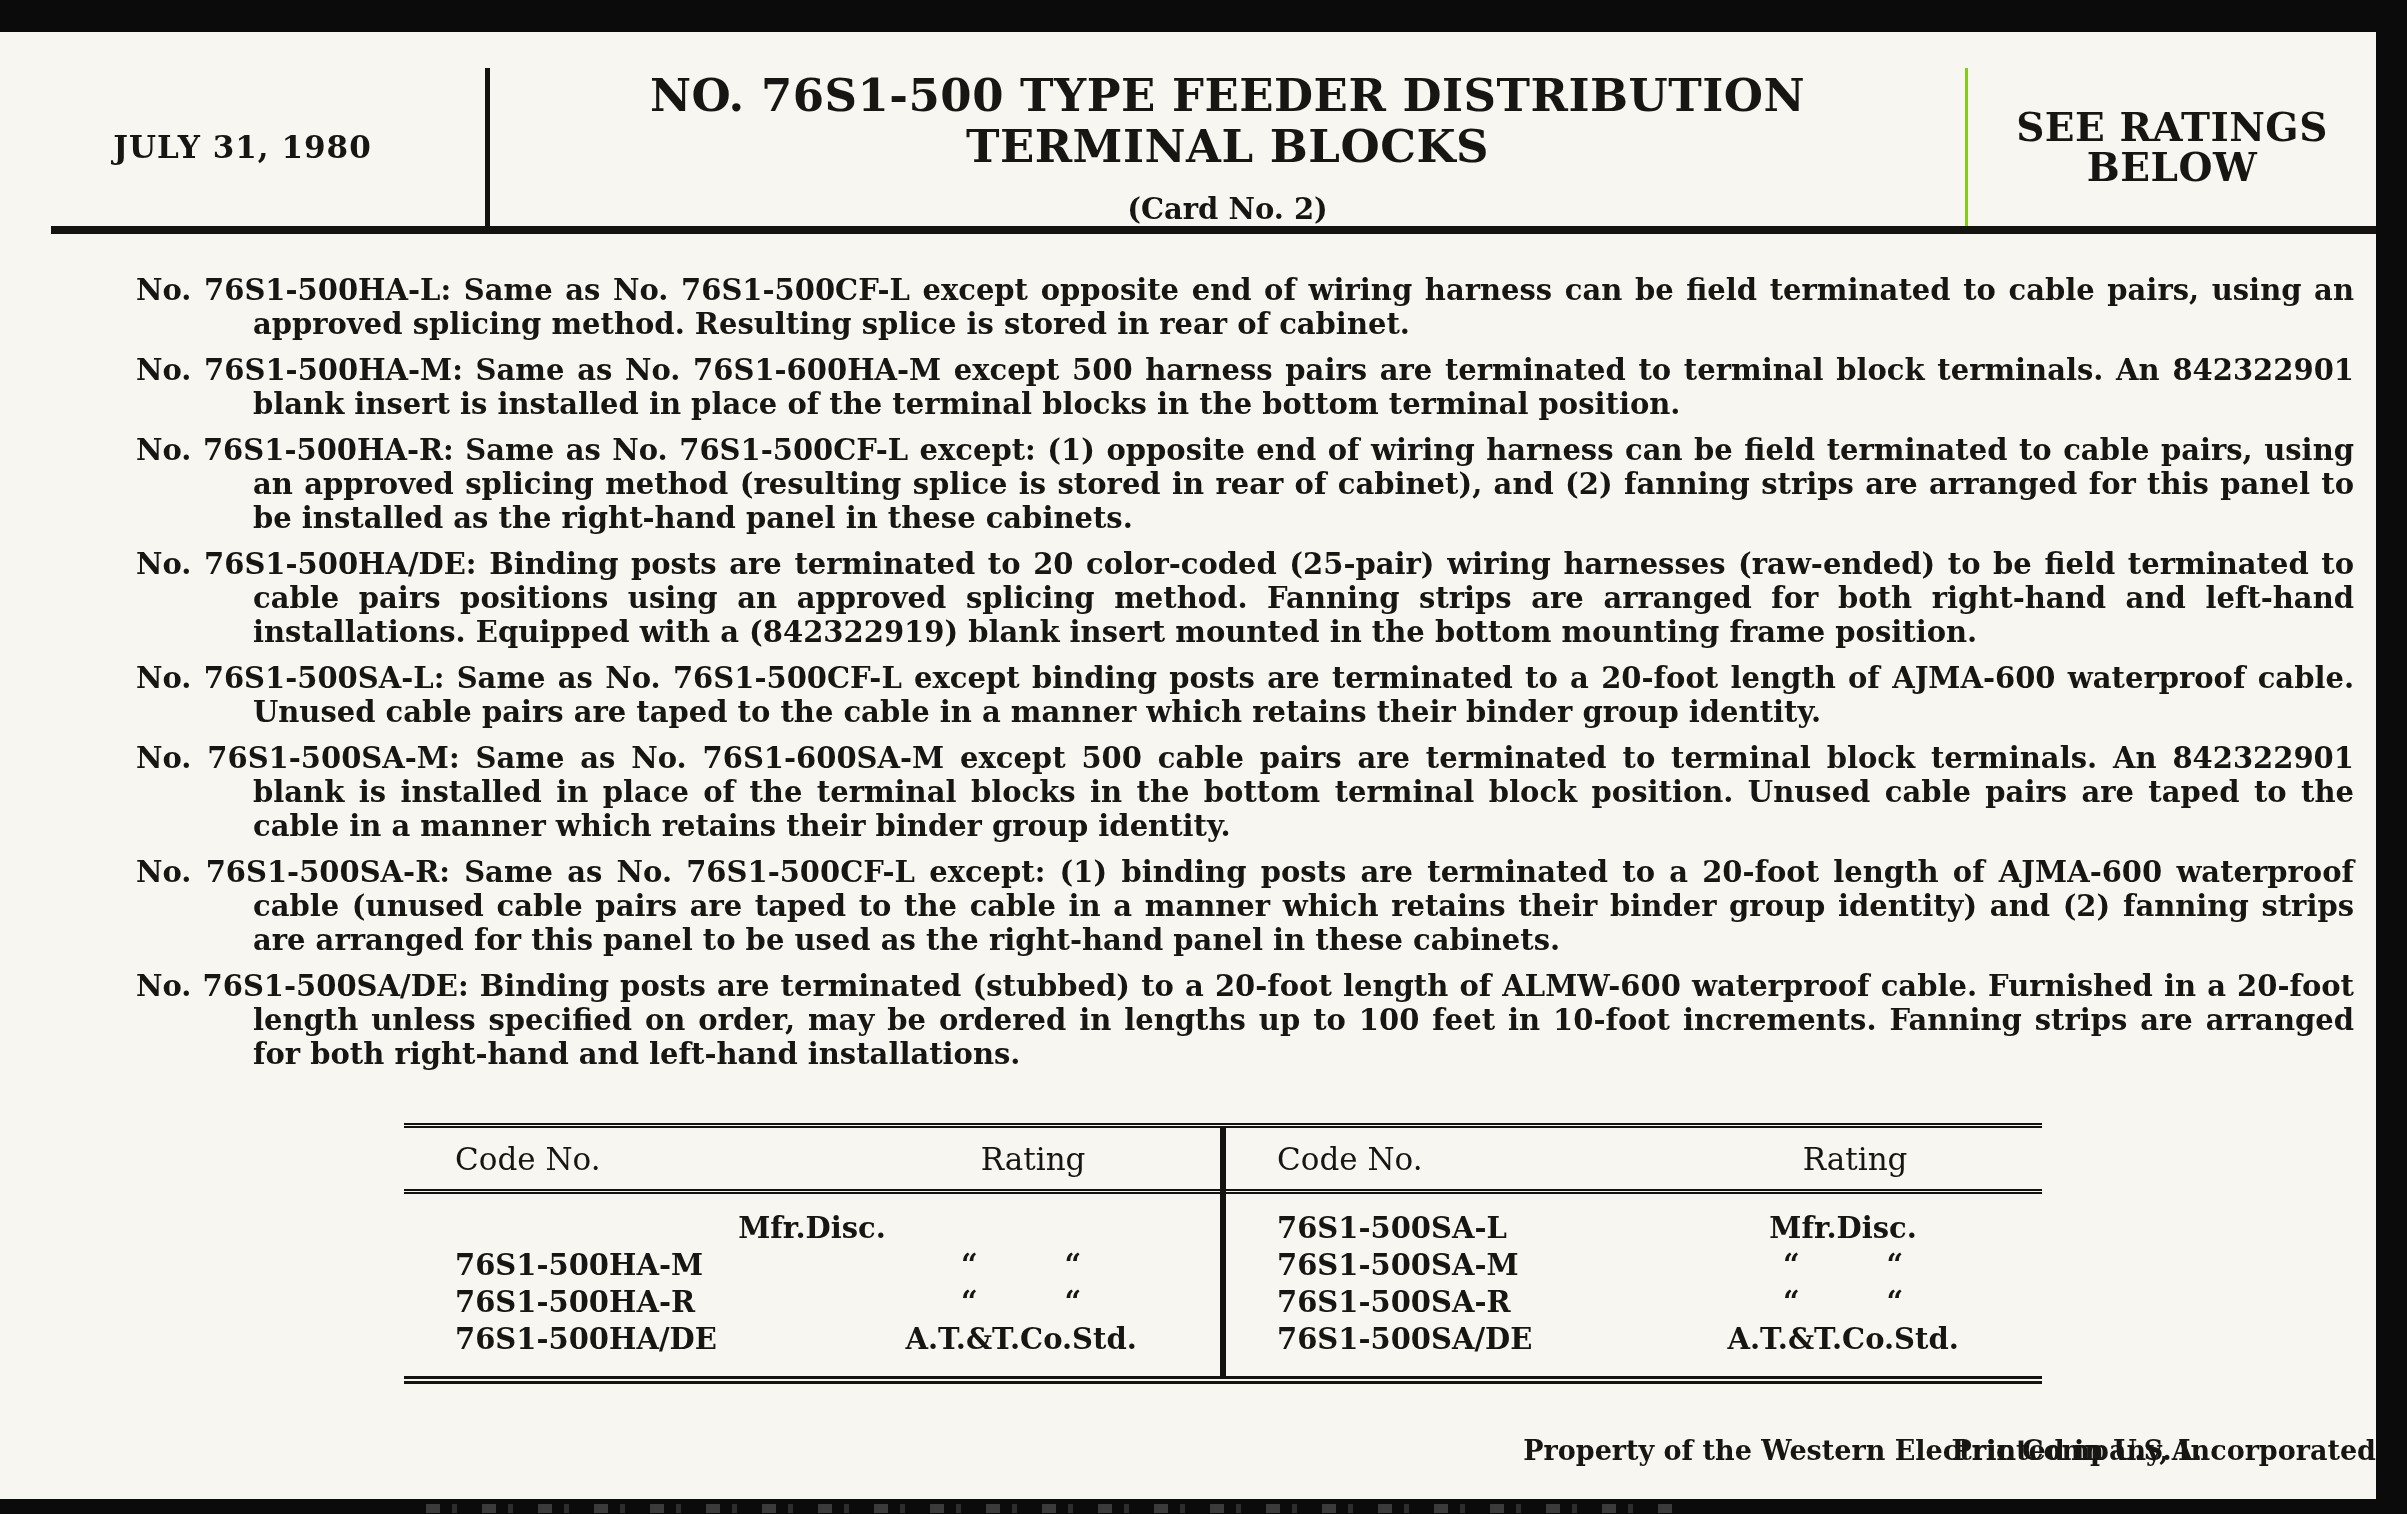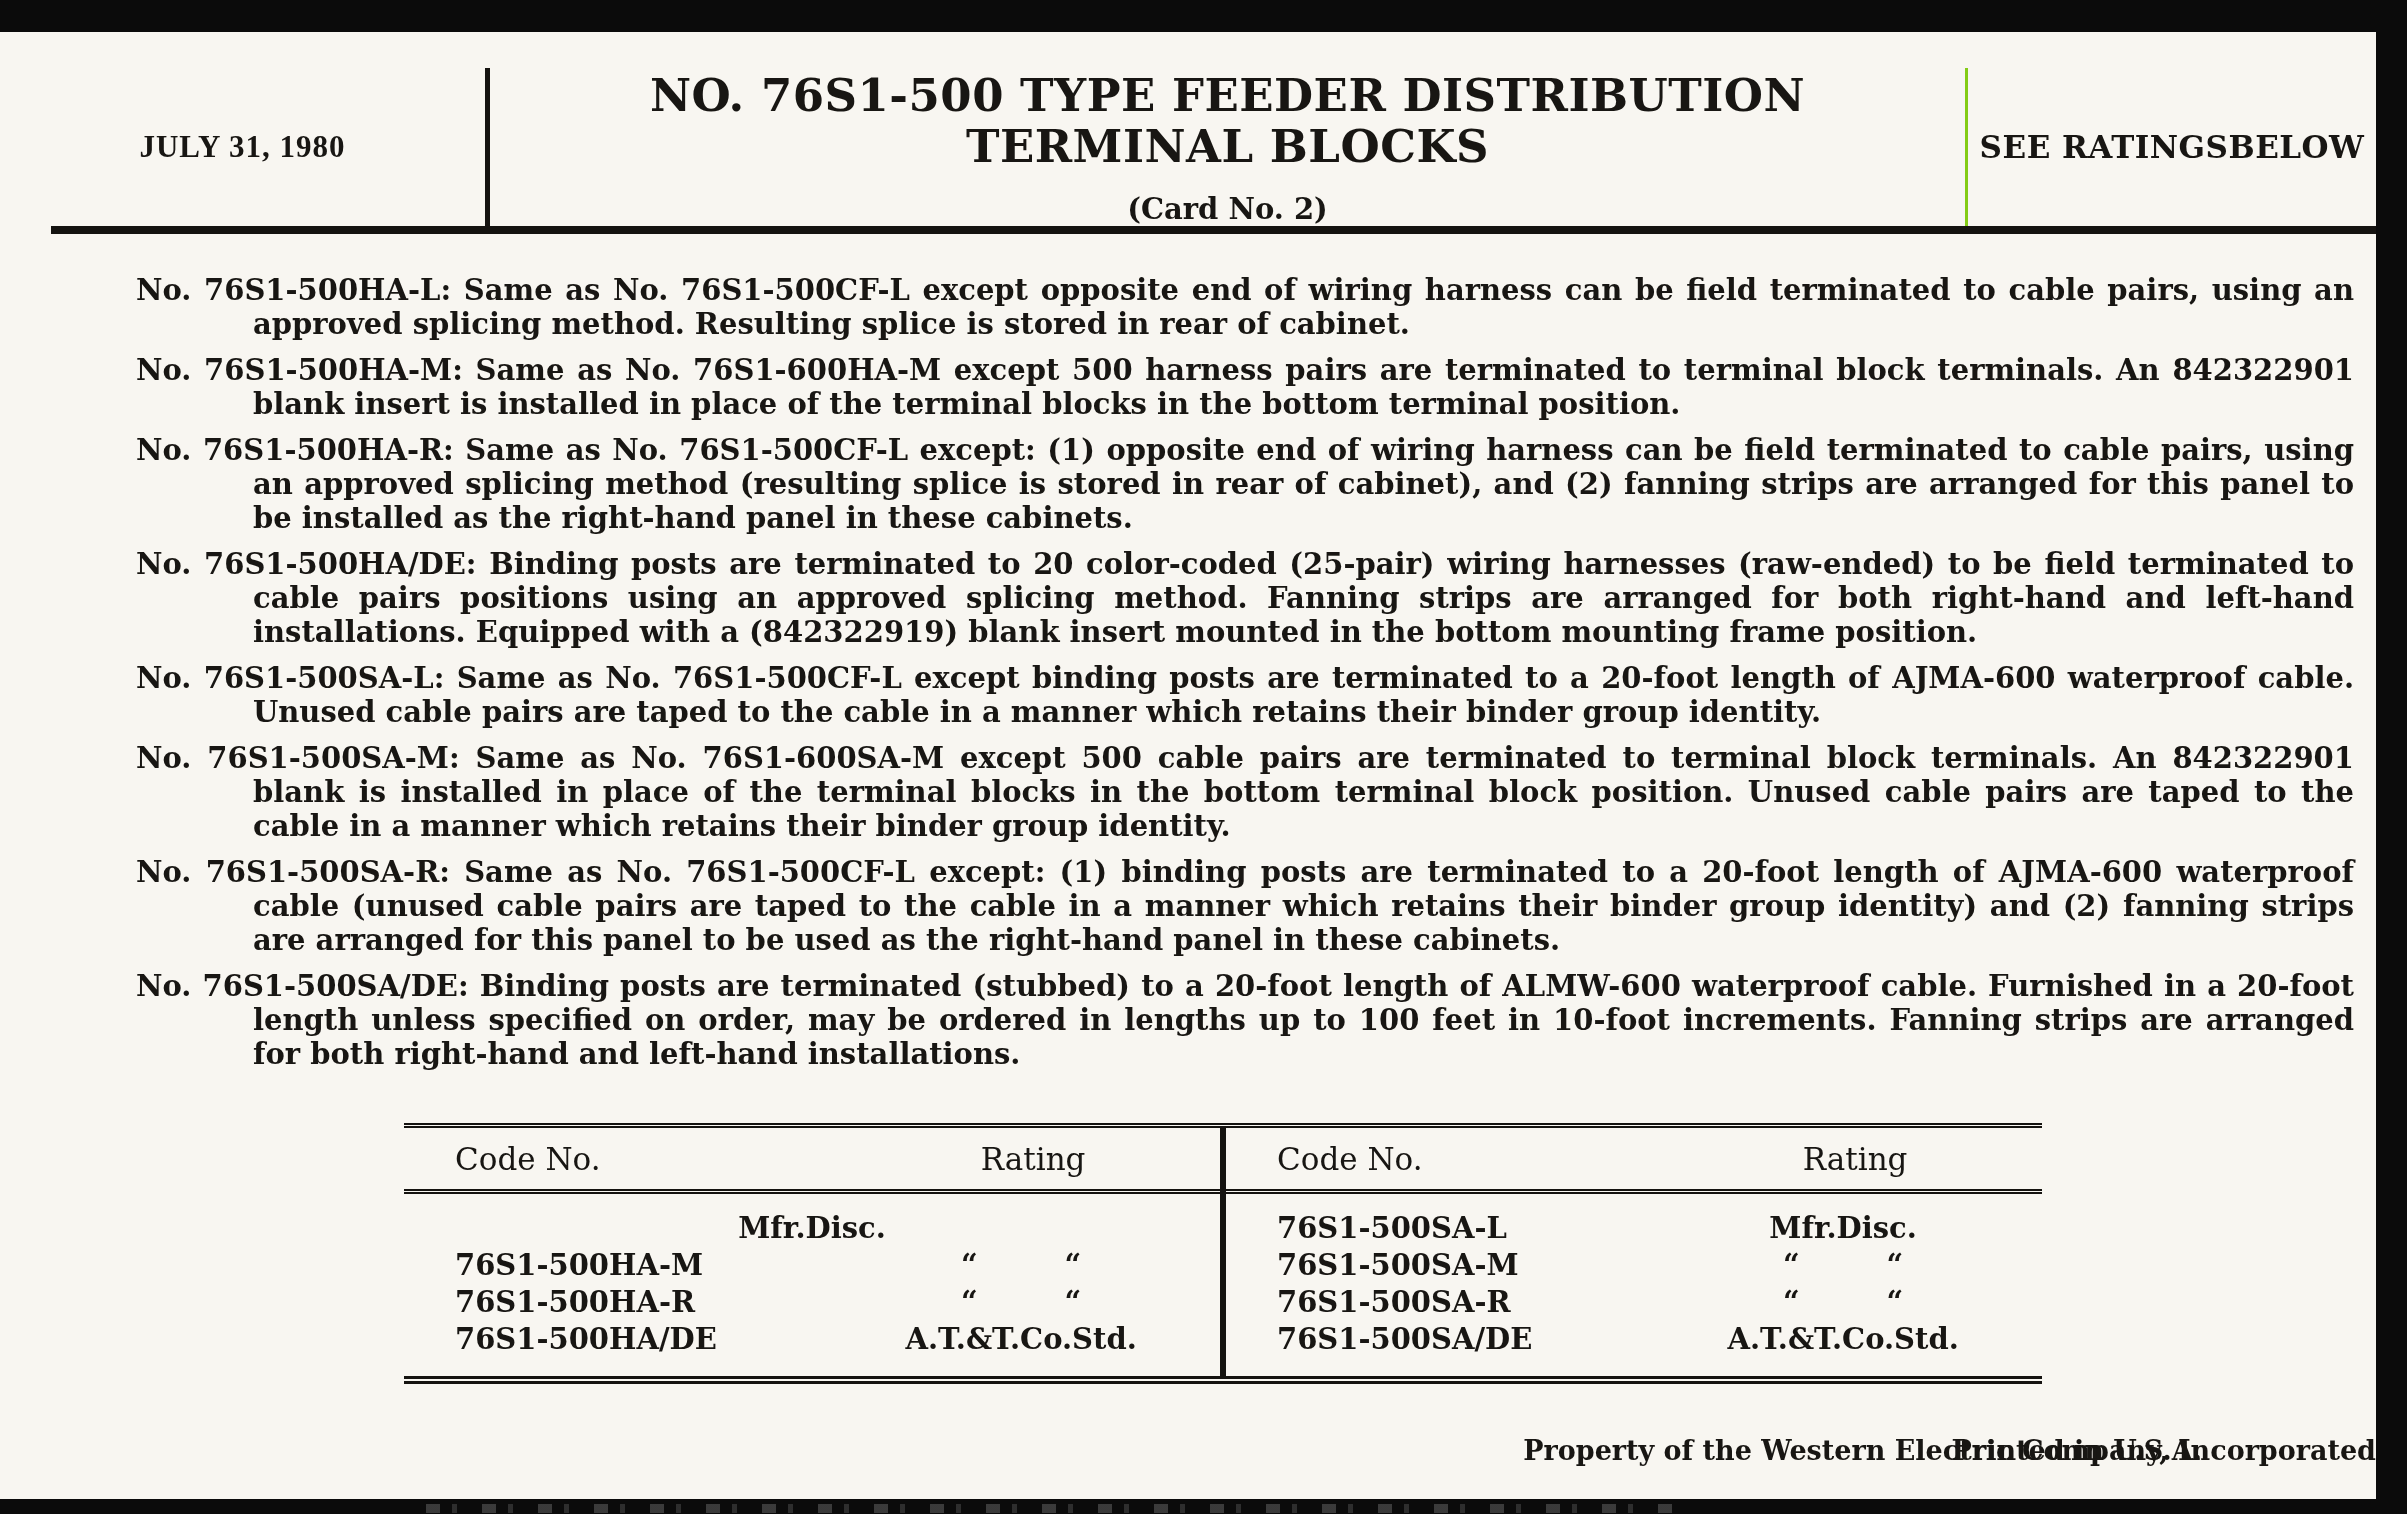"JULY 31, 1980" .hdr-date { font-family: Liberation Serif, serif -> none }
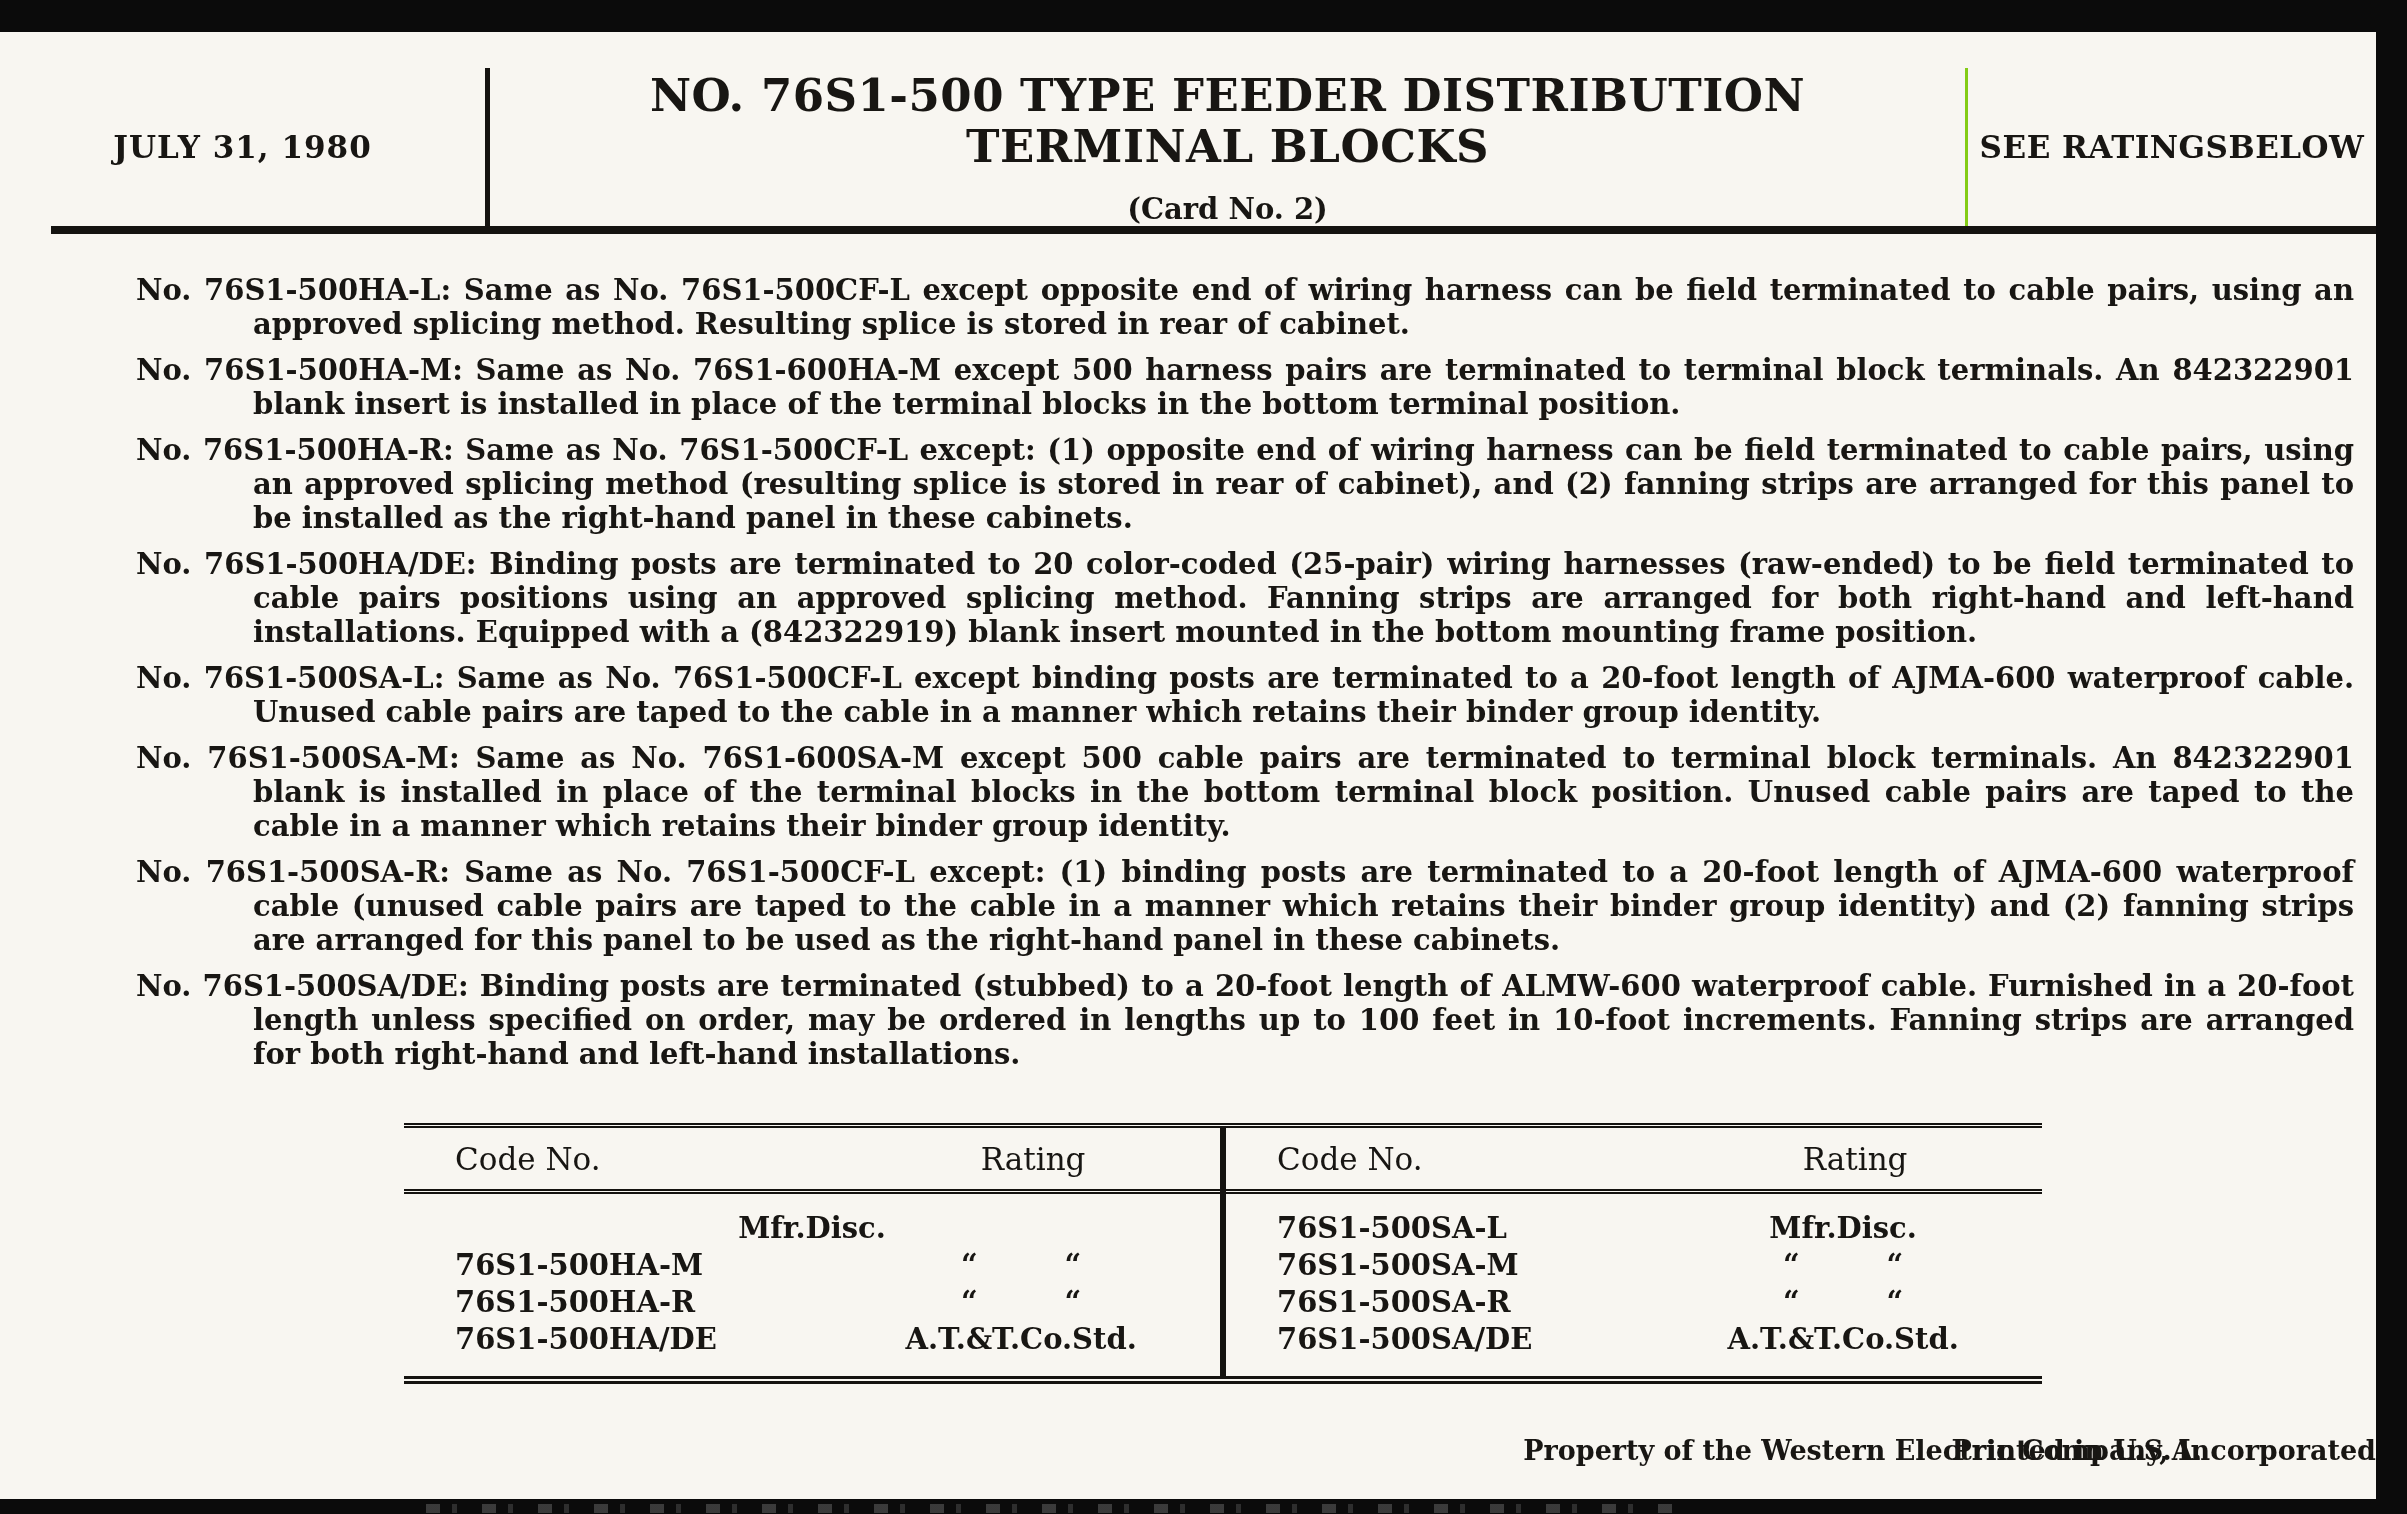"SEE RATINGS" .hdr-note { flex-direction: row -> column; font-size: 31px -> 39px }
